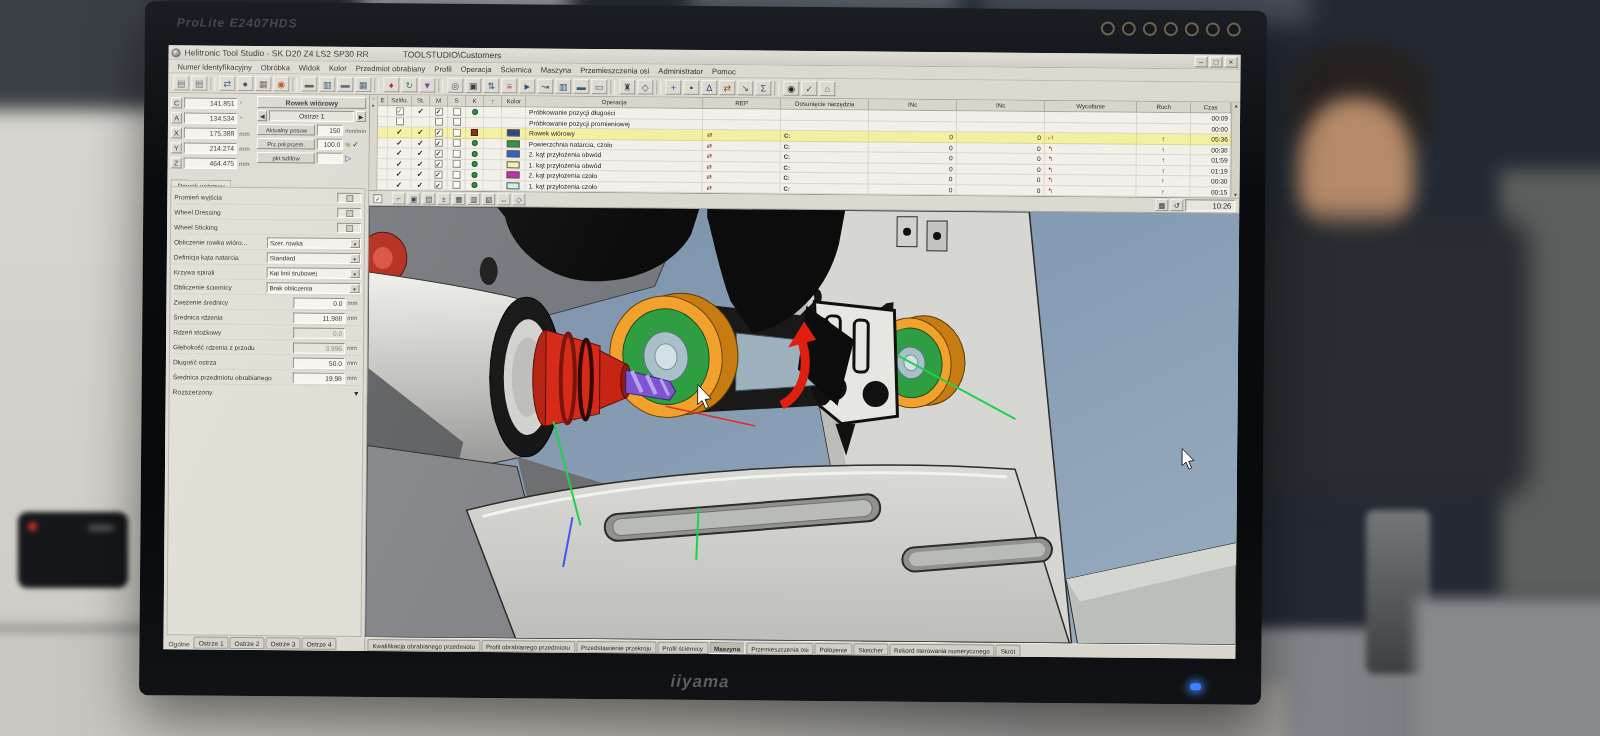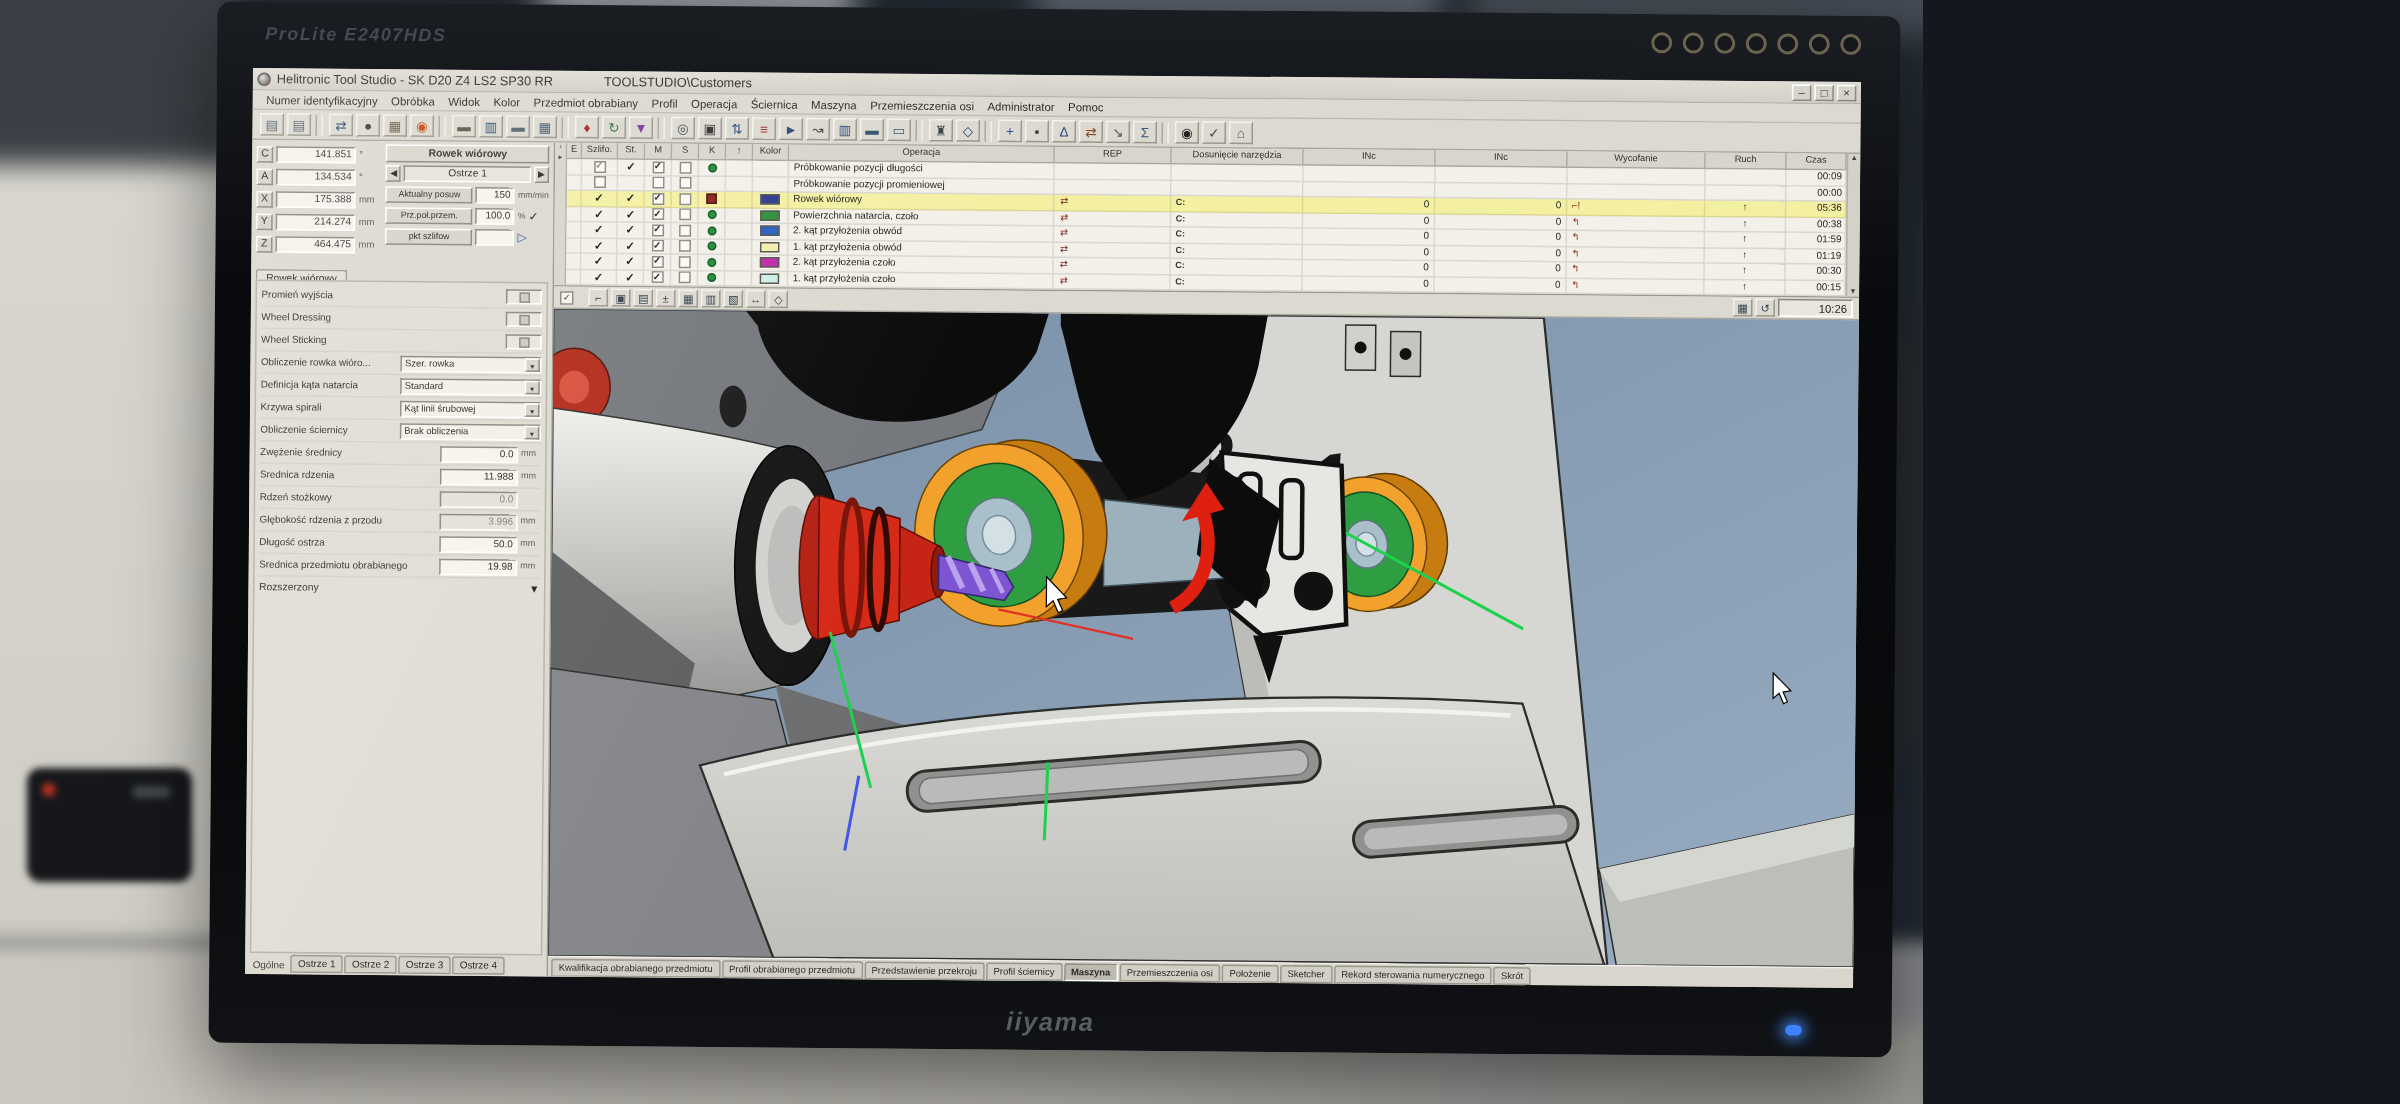"ProLite E2407HDS" .scene { width: 1282px -> 1600px }
